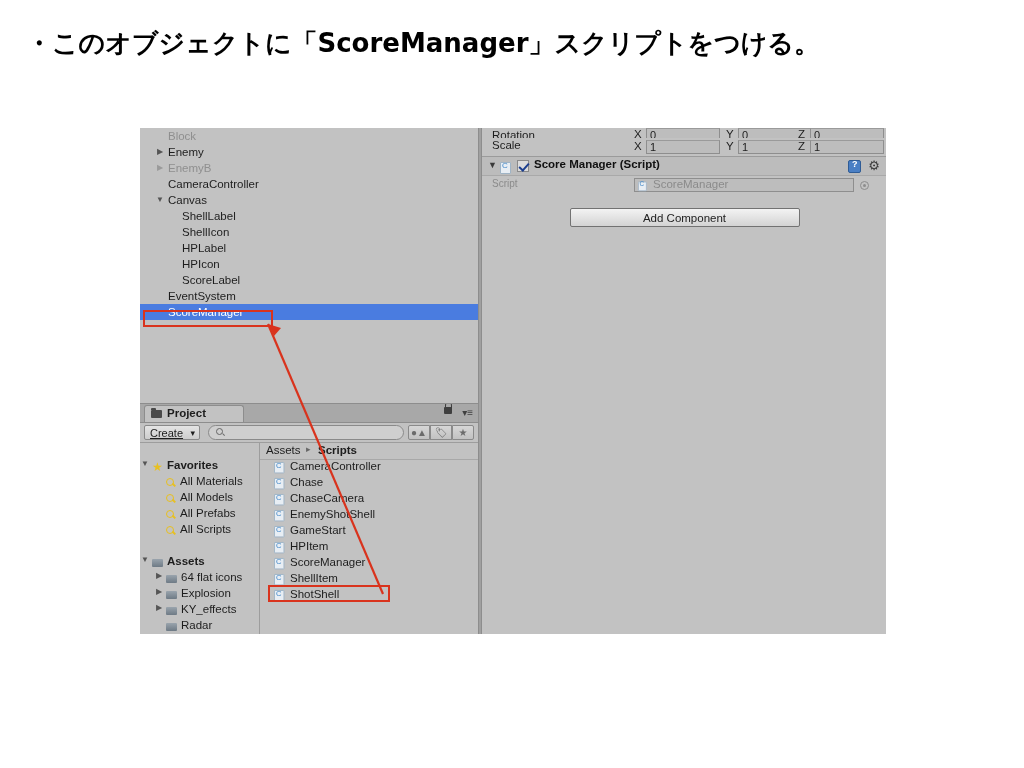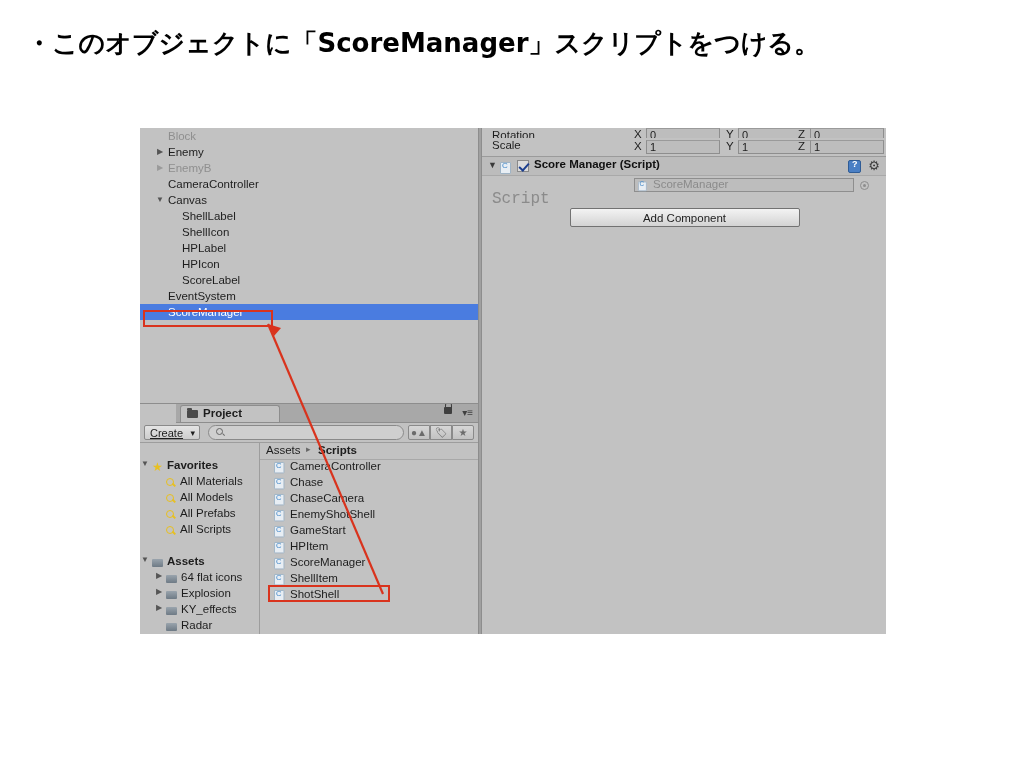"Script" .script-row .slabel { font-family: Liberation Mono, monospace -> none; font-size: 16px -> 10px; top: 14px -> 2px }
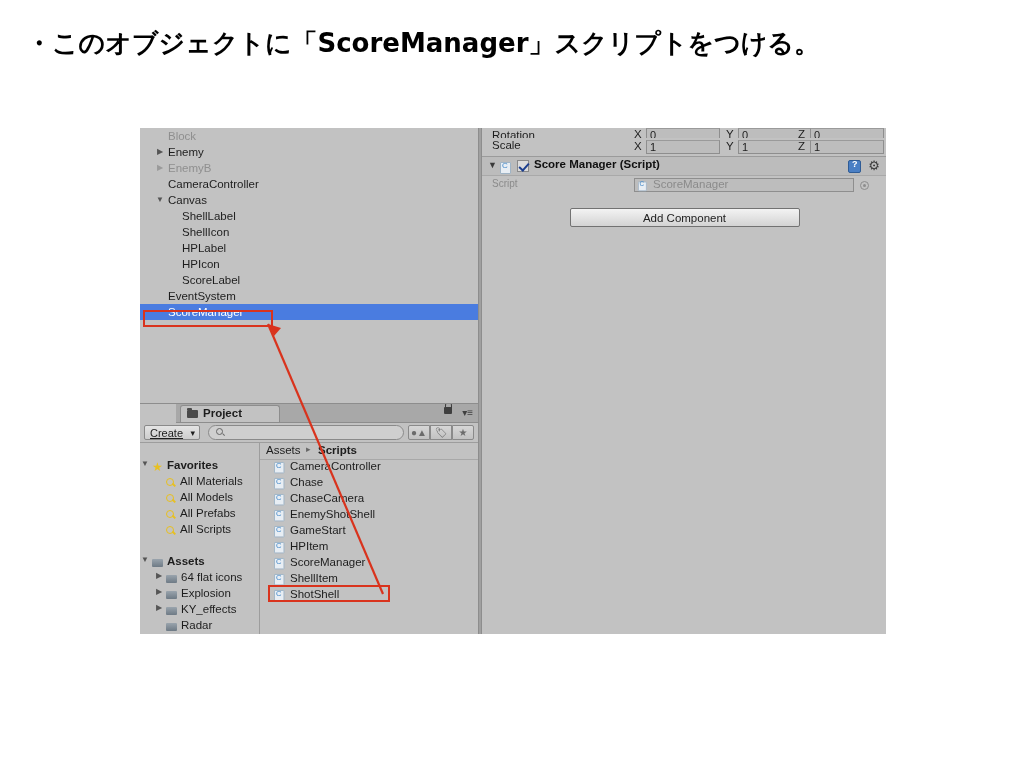"Project" .proj-tabbar { margin-left: 36px -> none }
